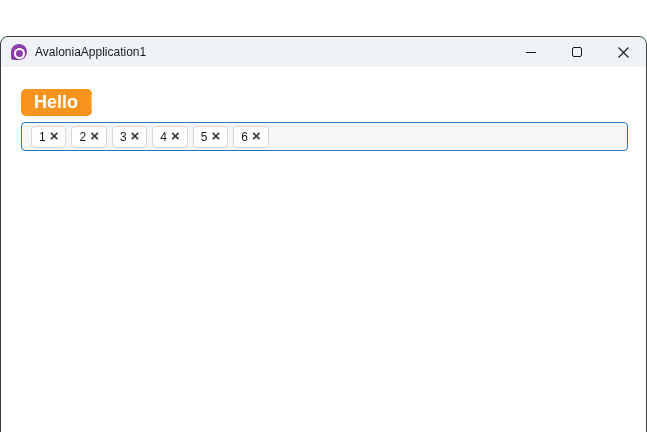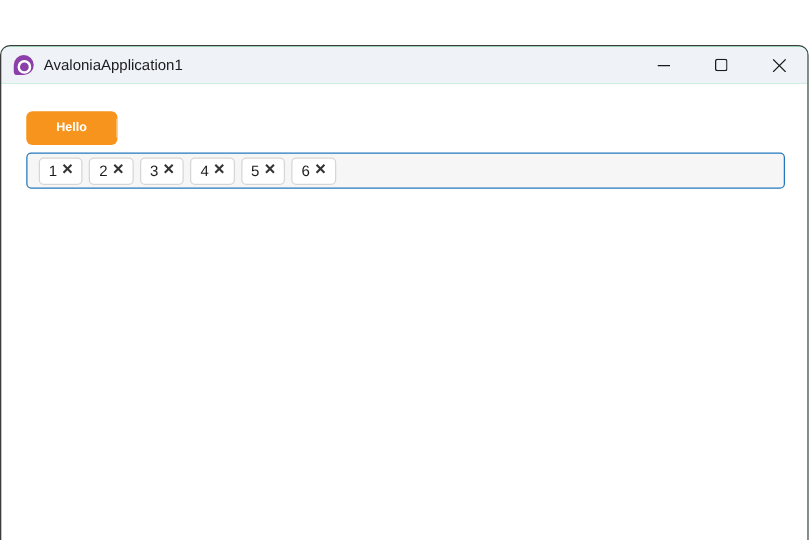"Hello" .split-segment { font-size: 10px -> 18px; padding: 0 24px -> 0 13px }
